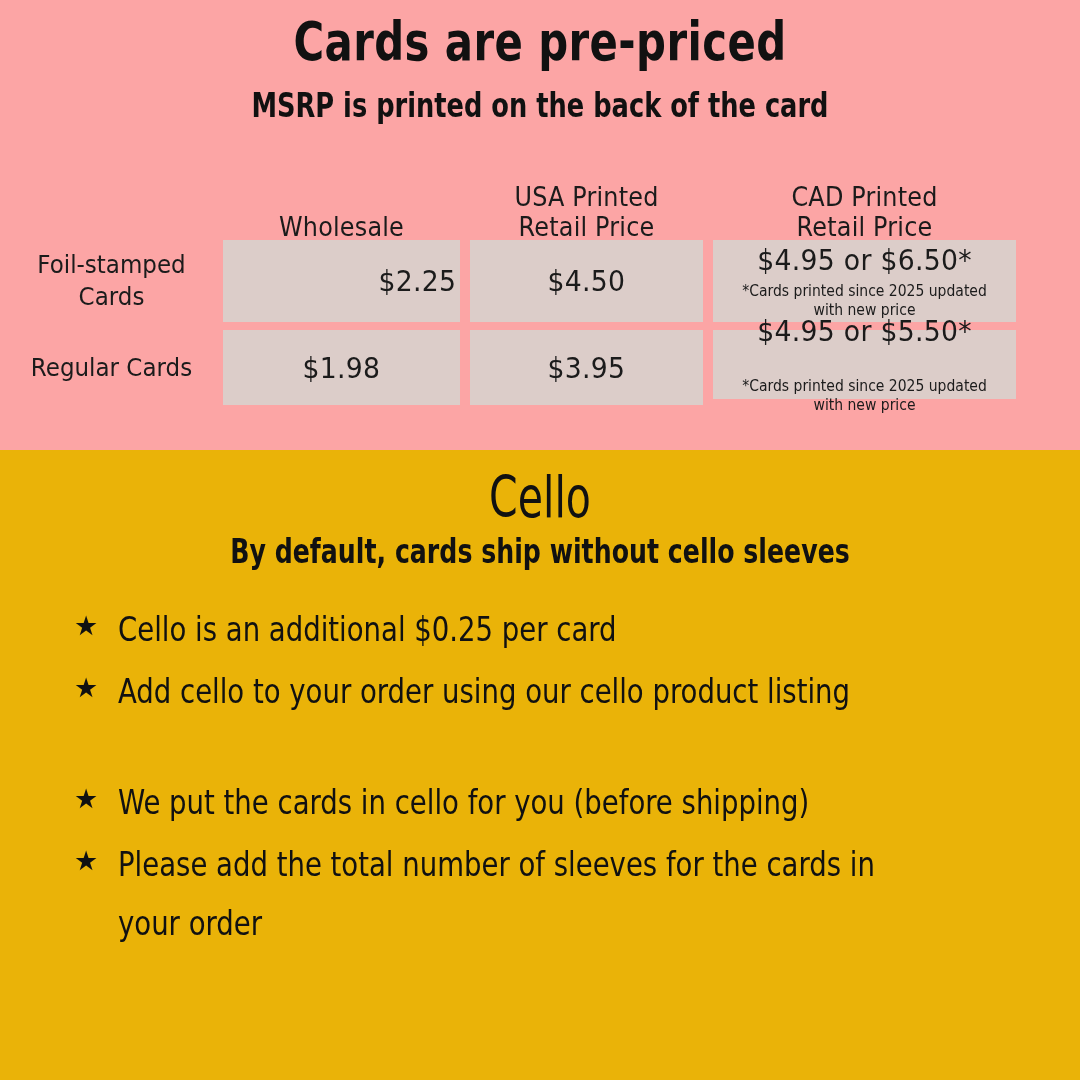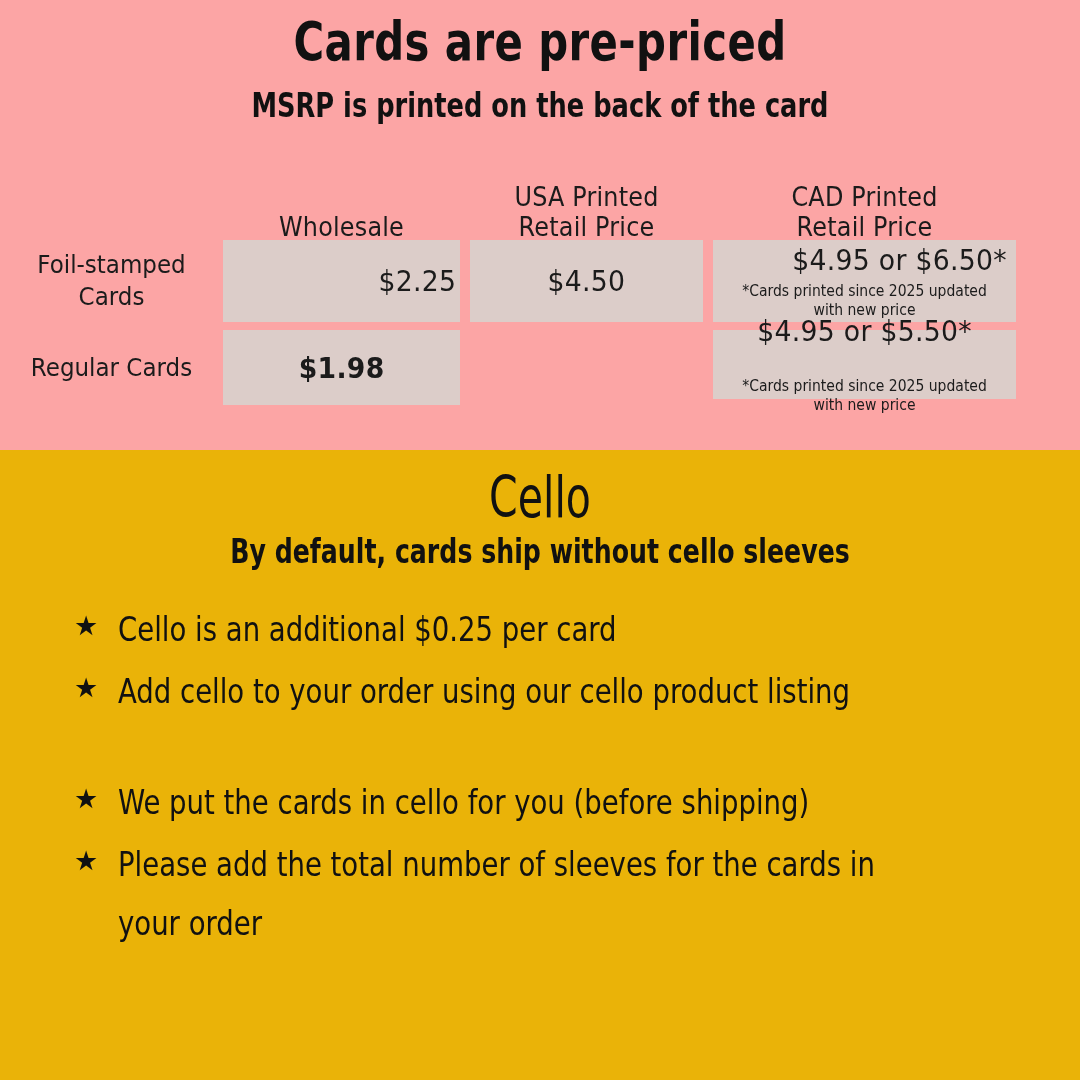"$4.95 or $6.50*" #cell-foil-cad { align-items: flex-end -> none }
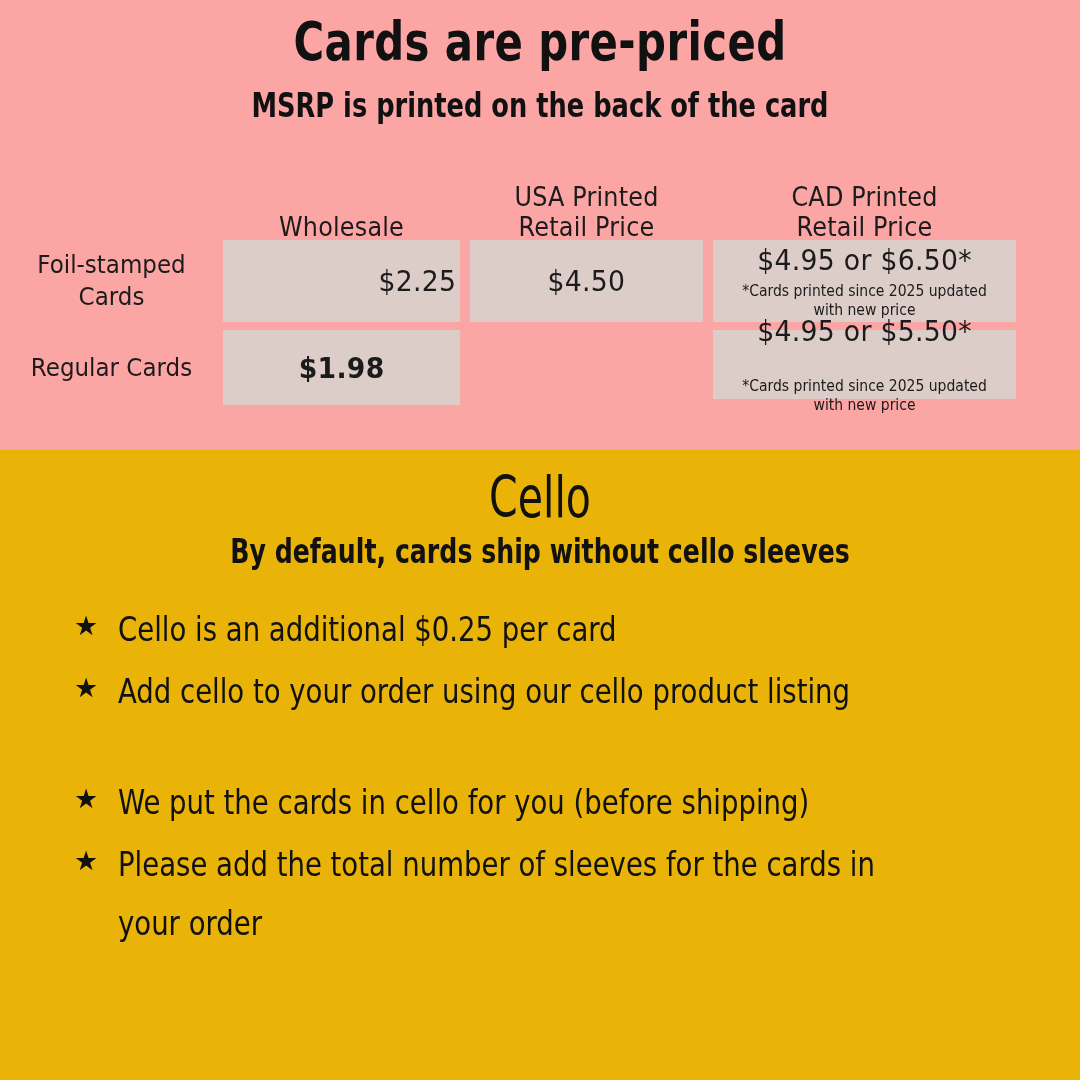"$1.98" #cell-reg-wholesale { font-weight: bold -> none }
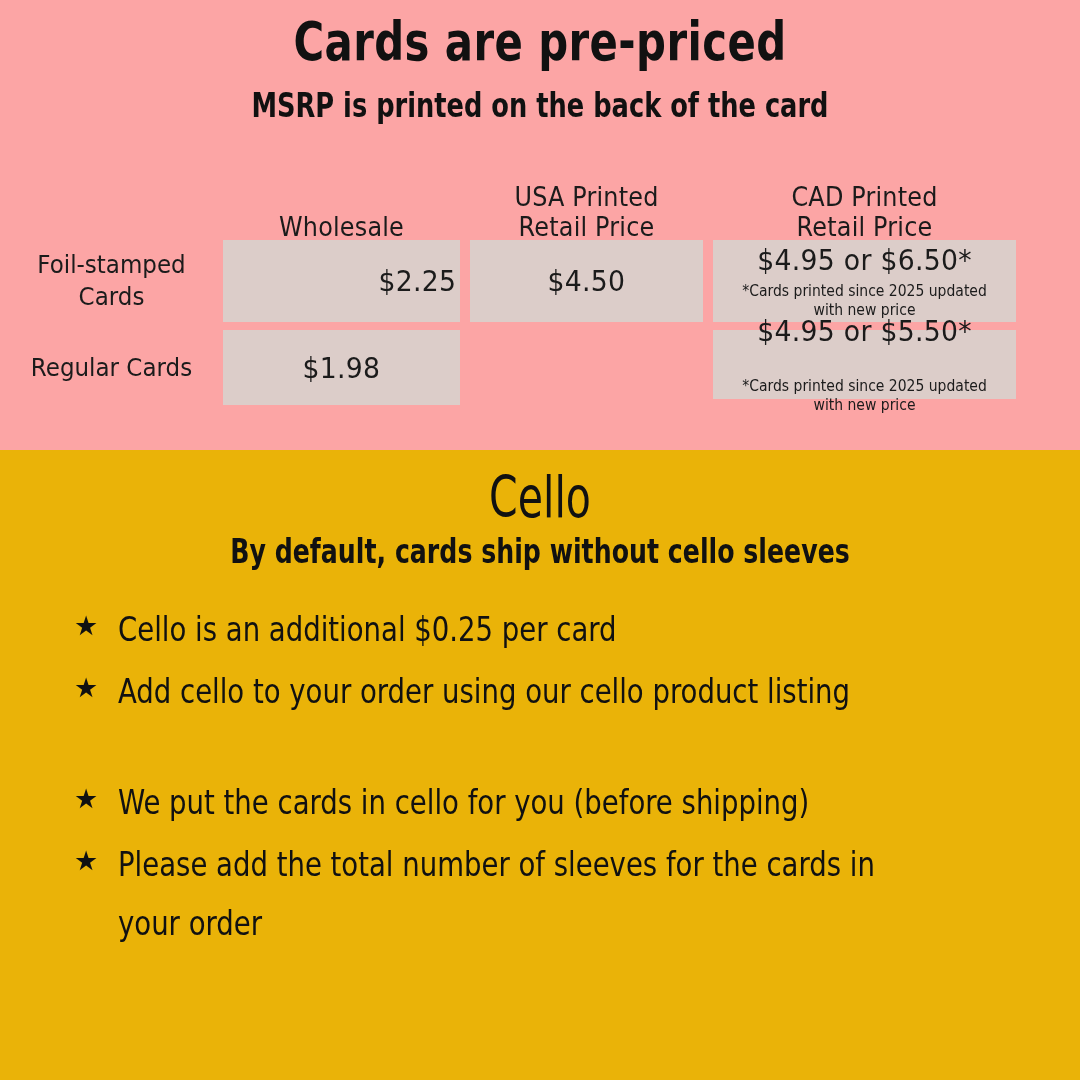"$3.95" div.cell { html: none -> <div> <div>$3.95</div> </div> }
